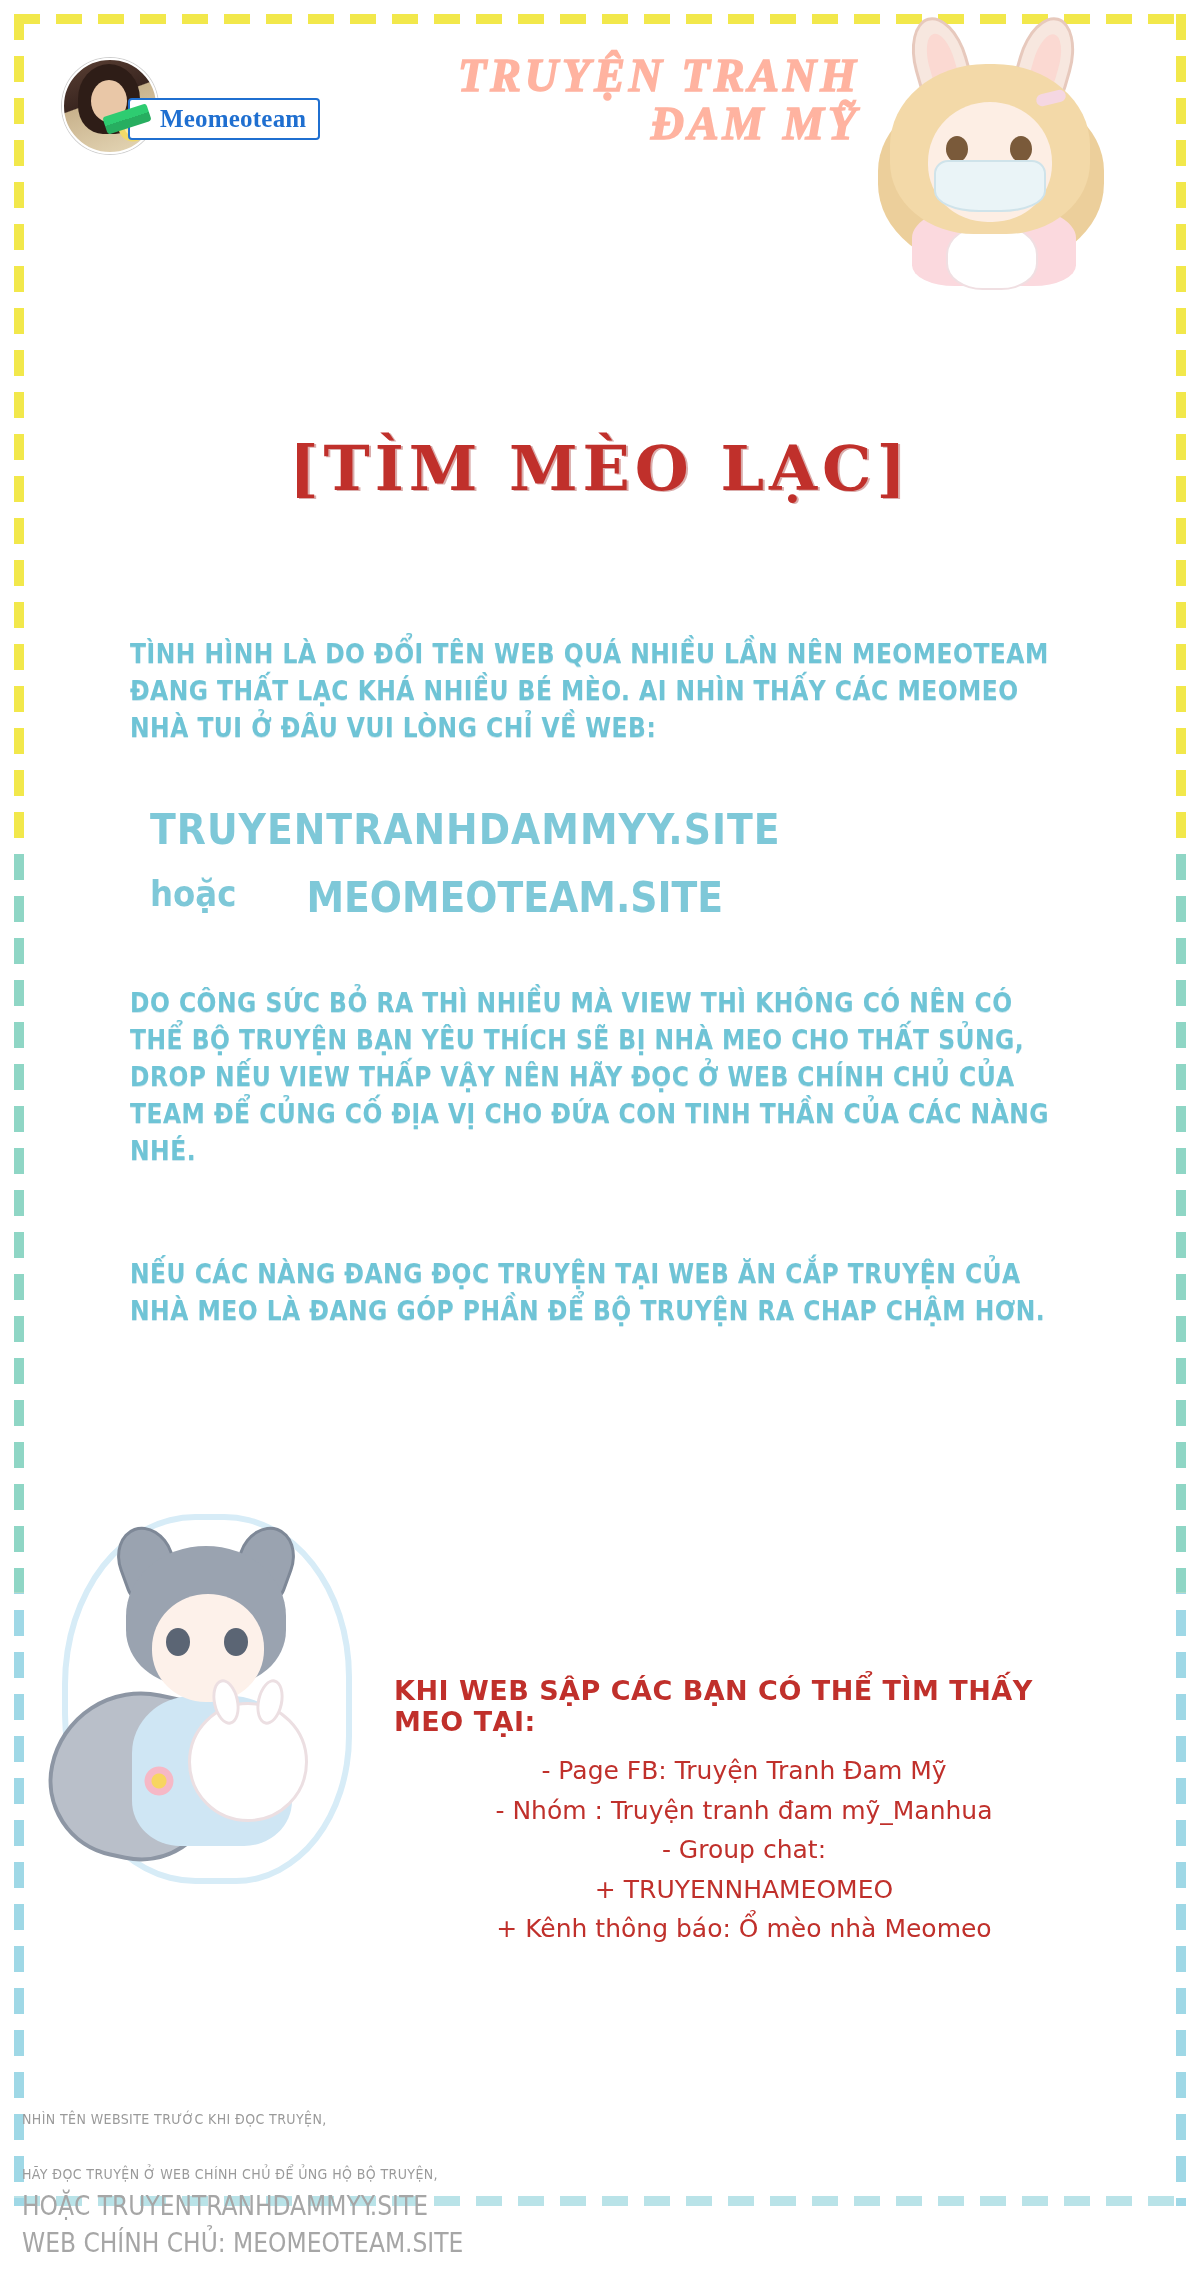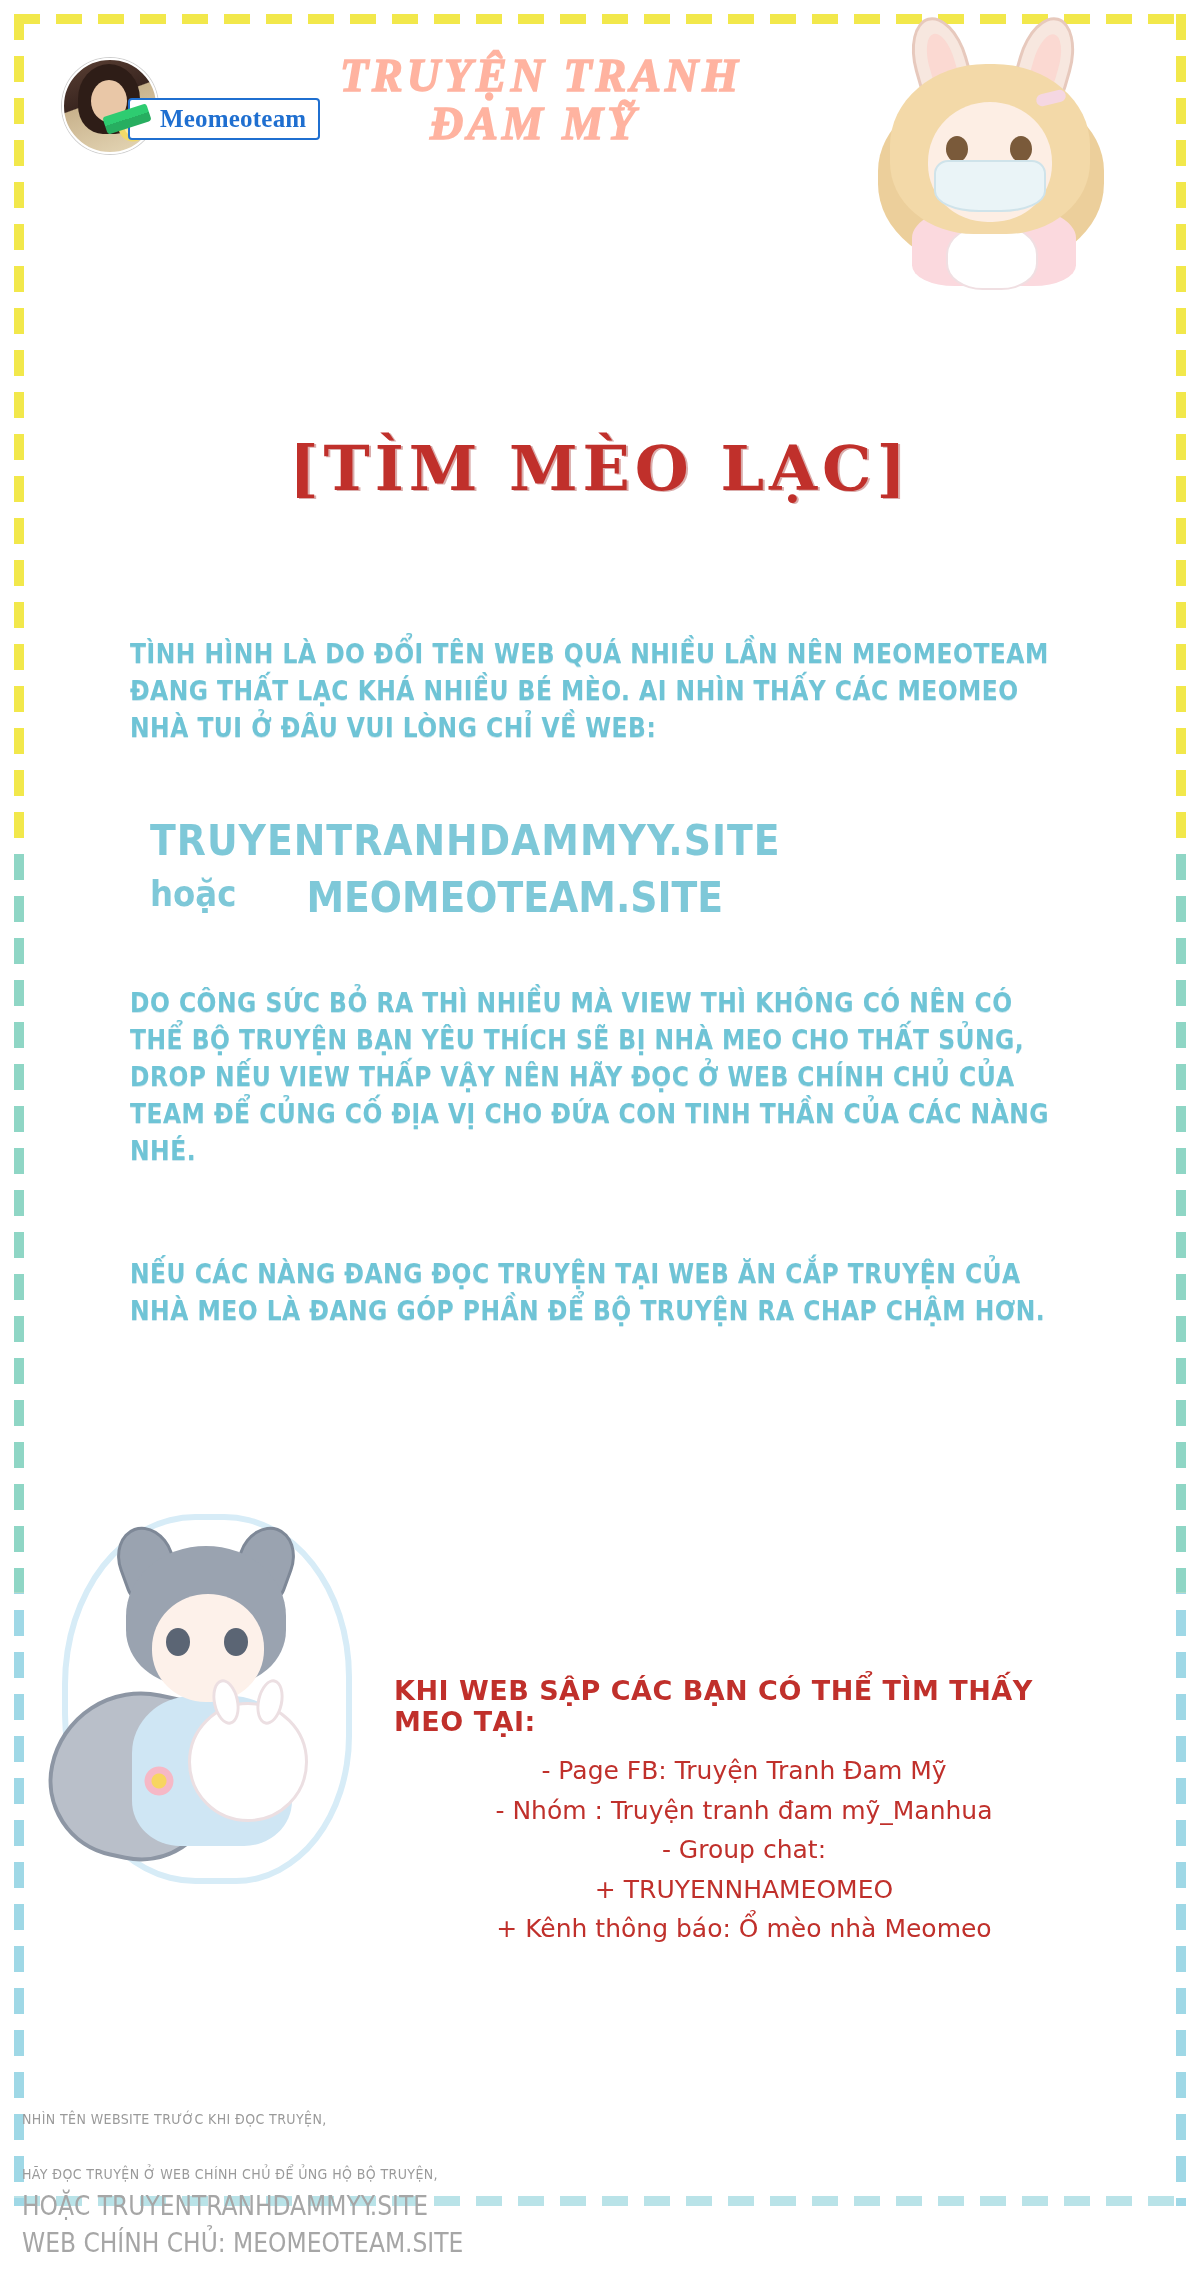"TRUYỆN TRANH" .brand-title { text-align: none -> right }
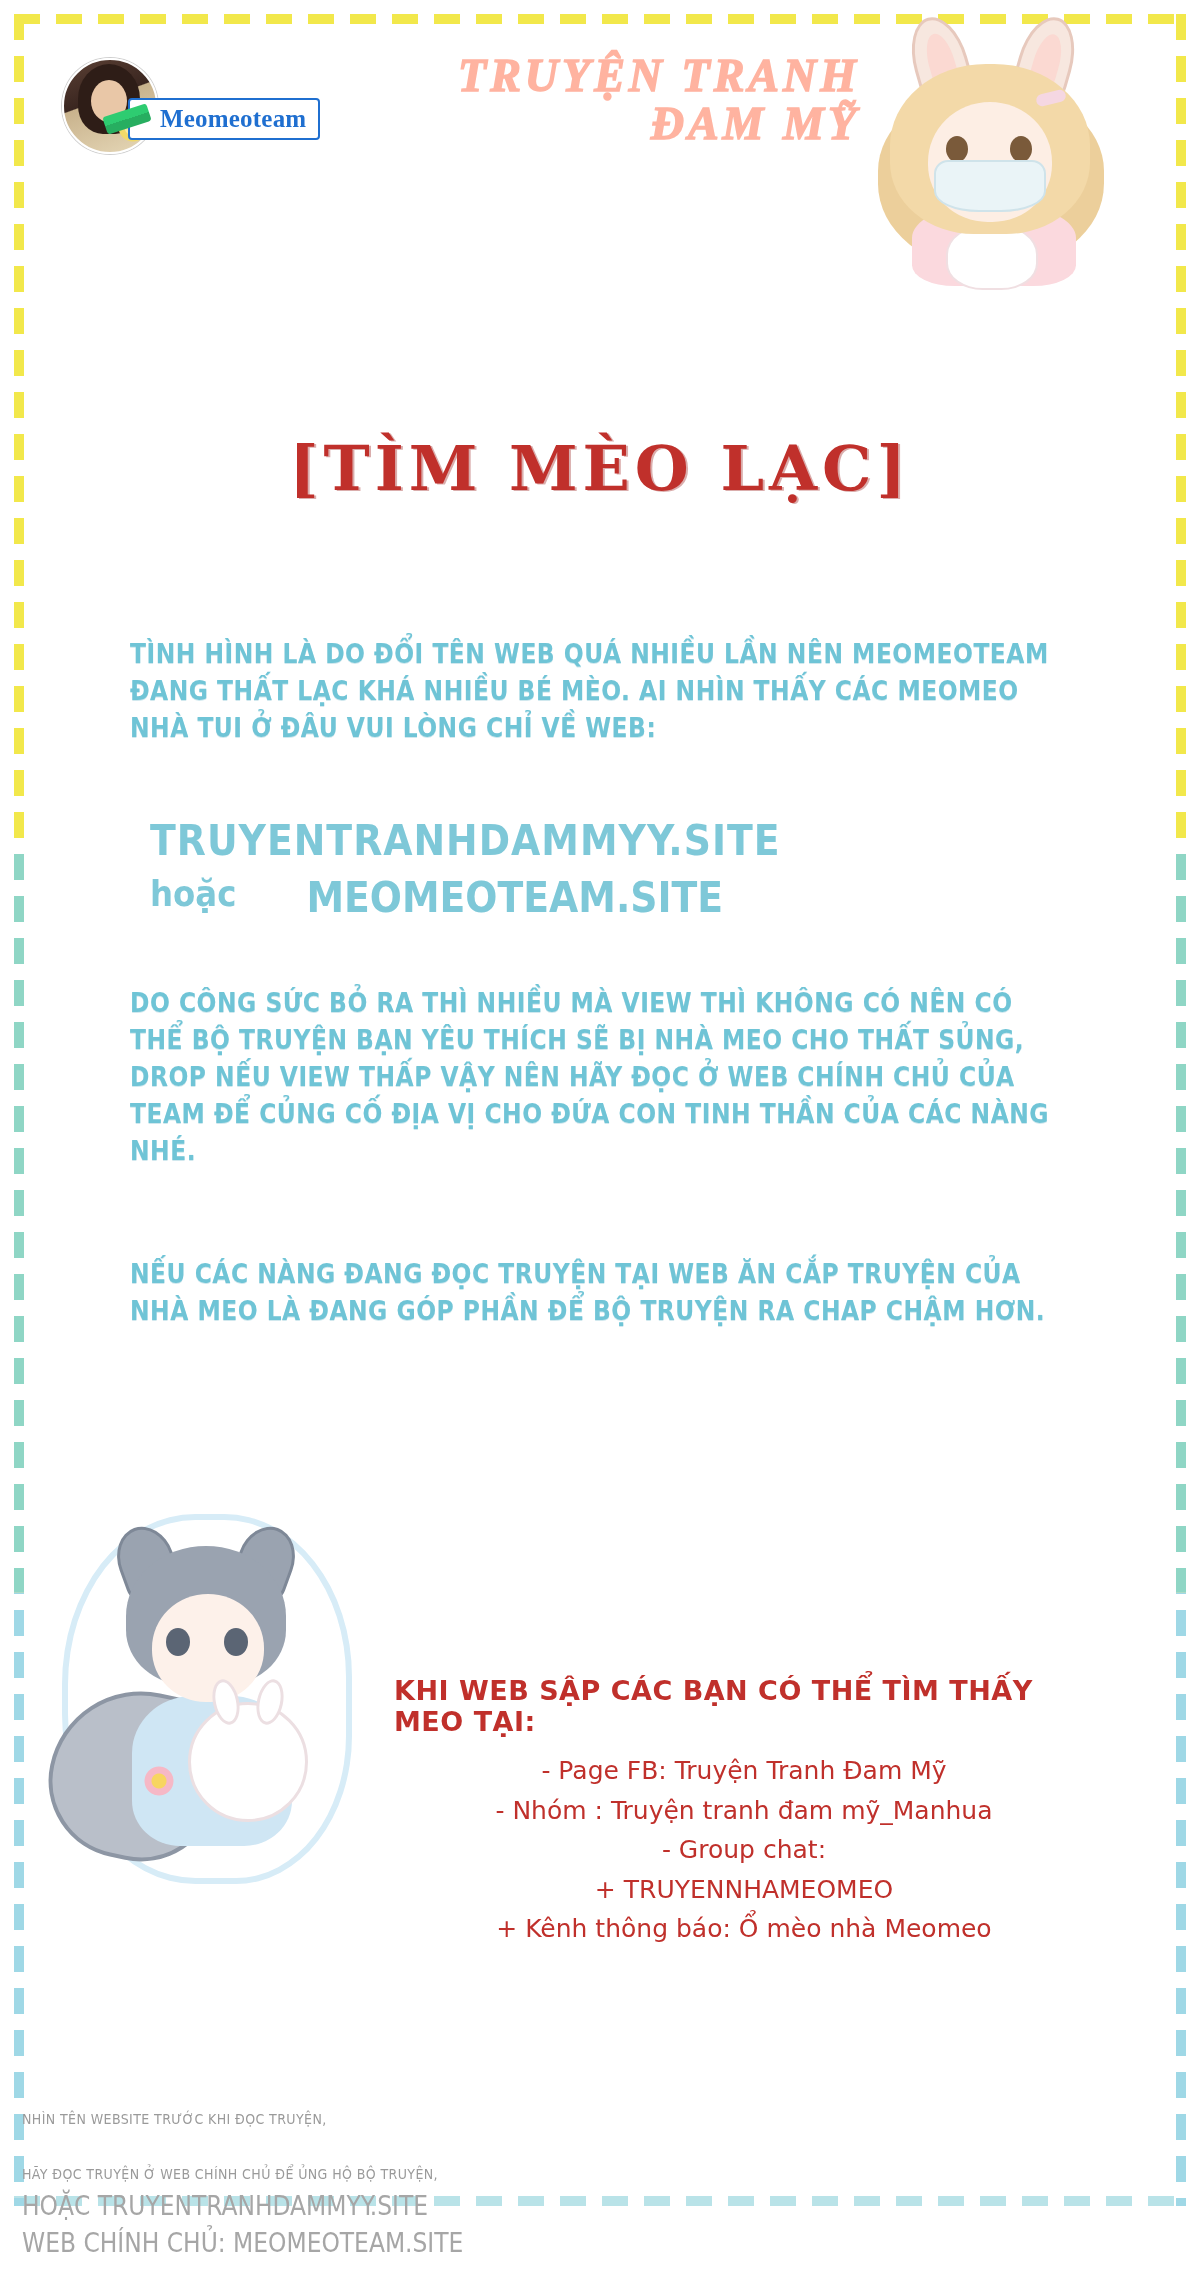"TRUYENTRANHDAMMYY.SITE" .site-line { margin-top: 11px -> none }
